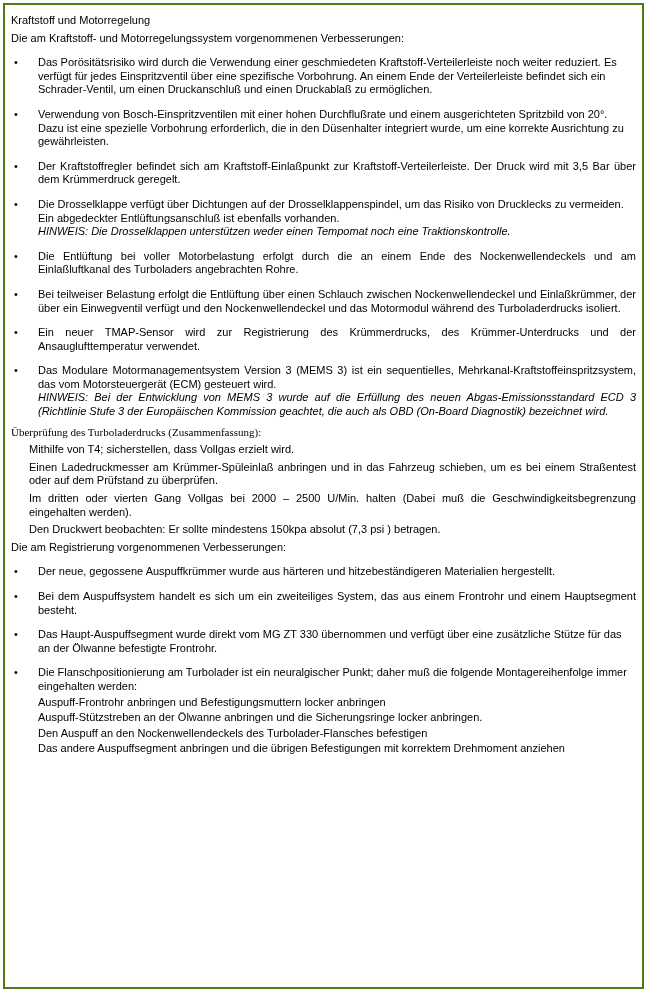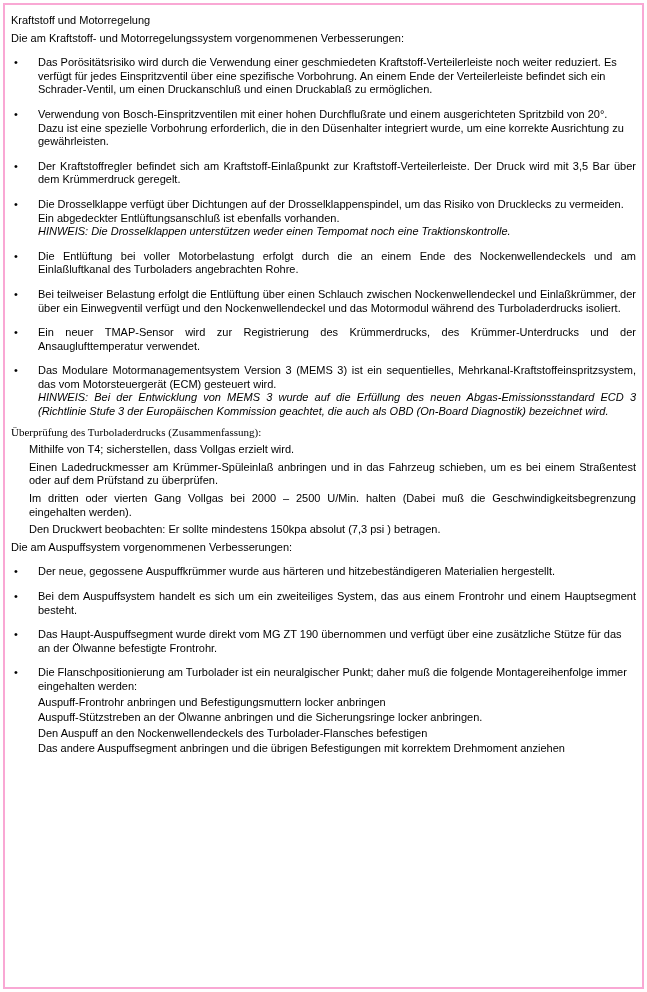"Kraftstoff und Motorregelung" .page { border: 2px solid #f9a8d4 -> 2px solid #4d7c0f }
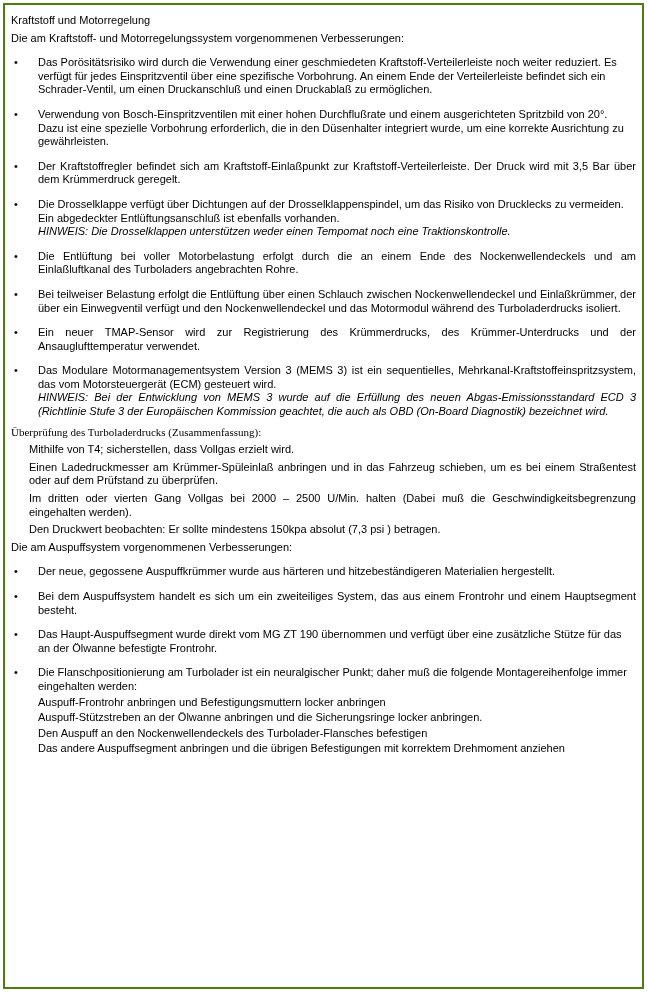"Die am Auspuffsystem vorgenommenen" p.intro { text: Auspuffsystem -> Registrierung }
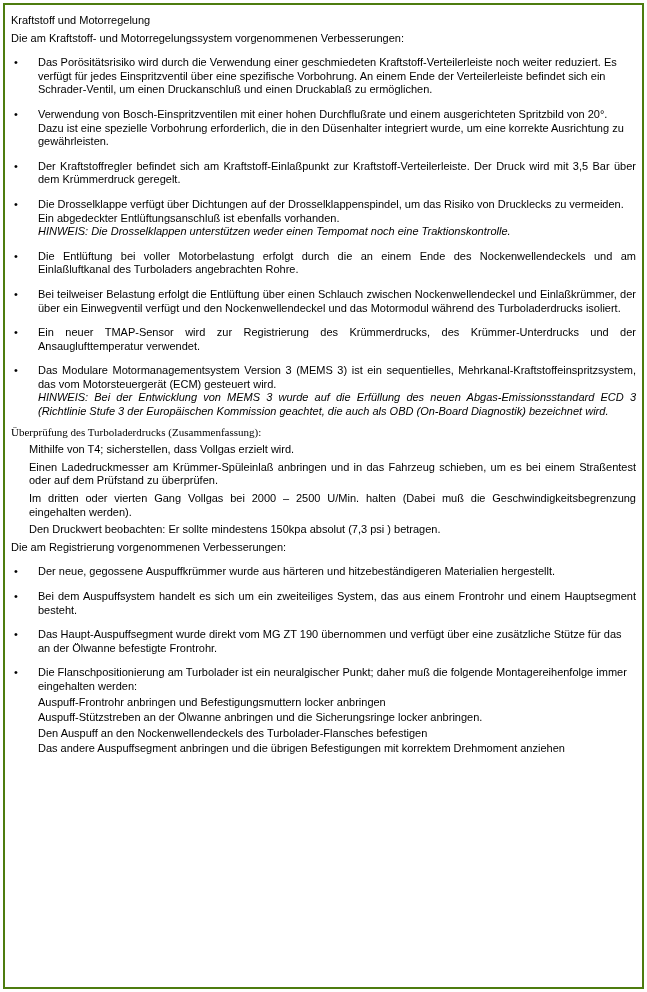"Das Haupt-Auspuffsegment wurde direkt" p { text: 190 -> 330 }
